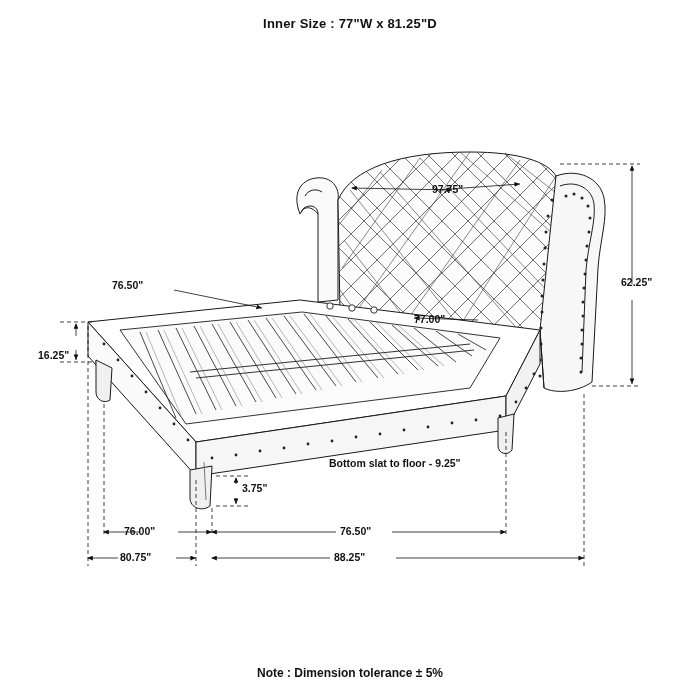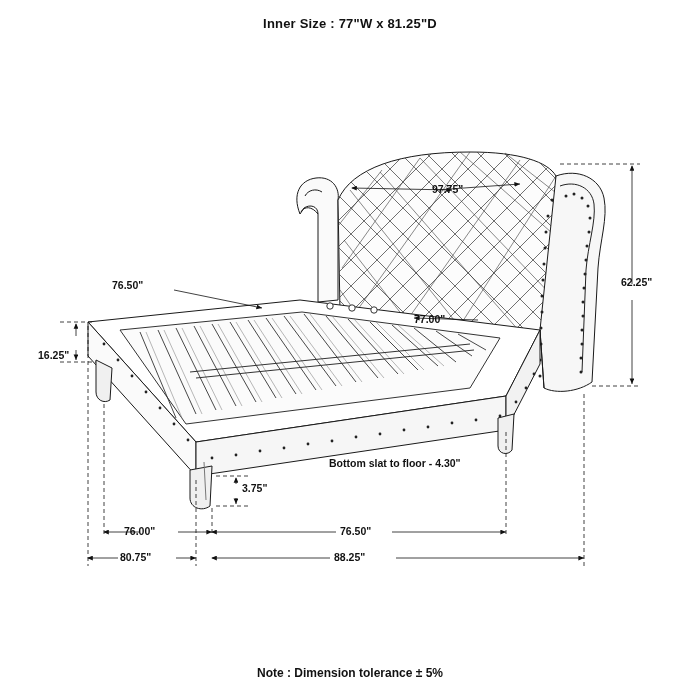"Bottom slat to floor -" div.lbl { text: 4.30 -> 9.25 }
